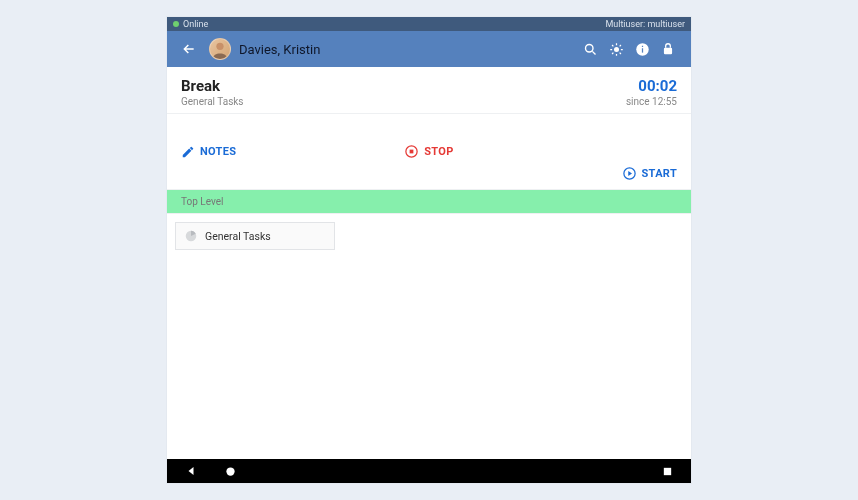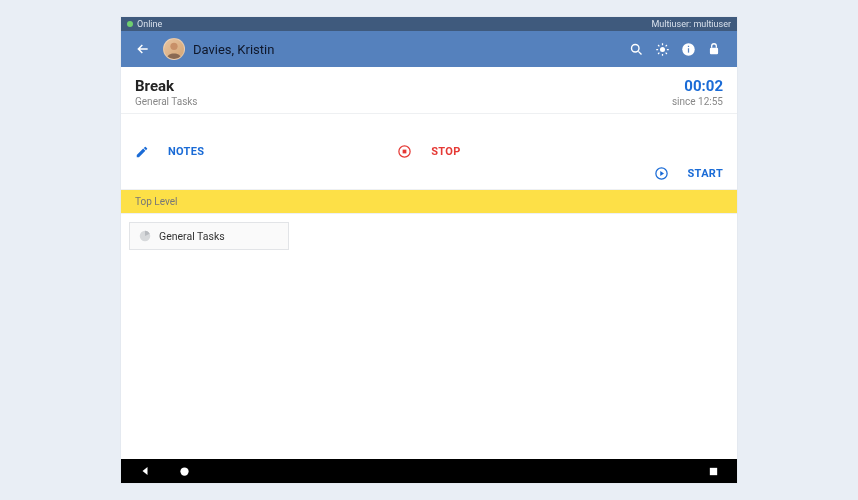"Online" .device { width: 616px -> 524px }
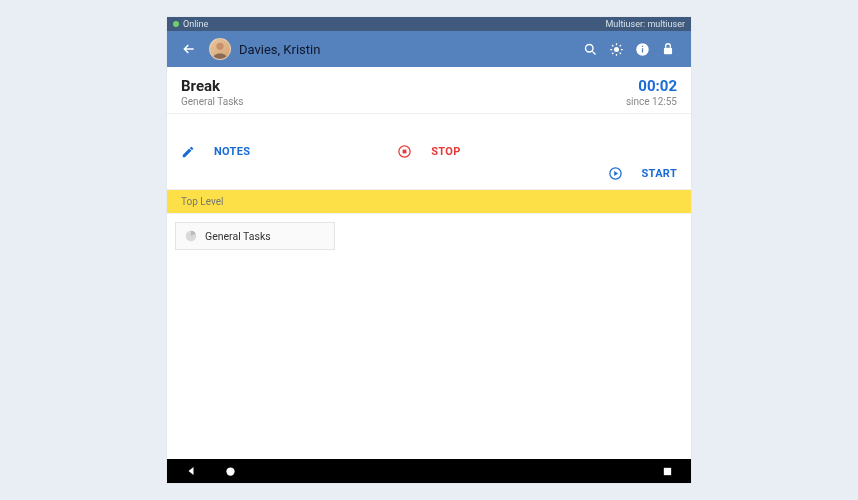"NOTES" .action-btn { gap: 19px -> 5px }
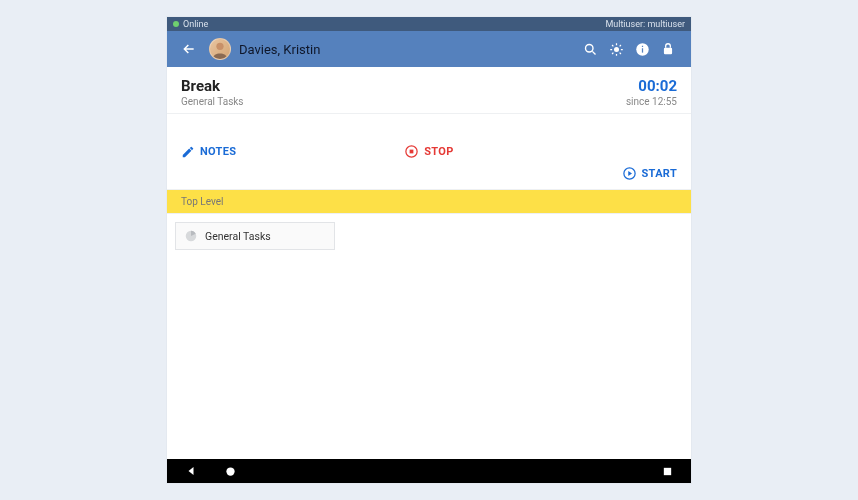"Top Level" .breadcrumb { background: #fde047 -> #86efac }
